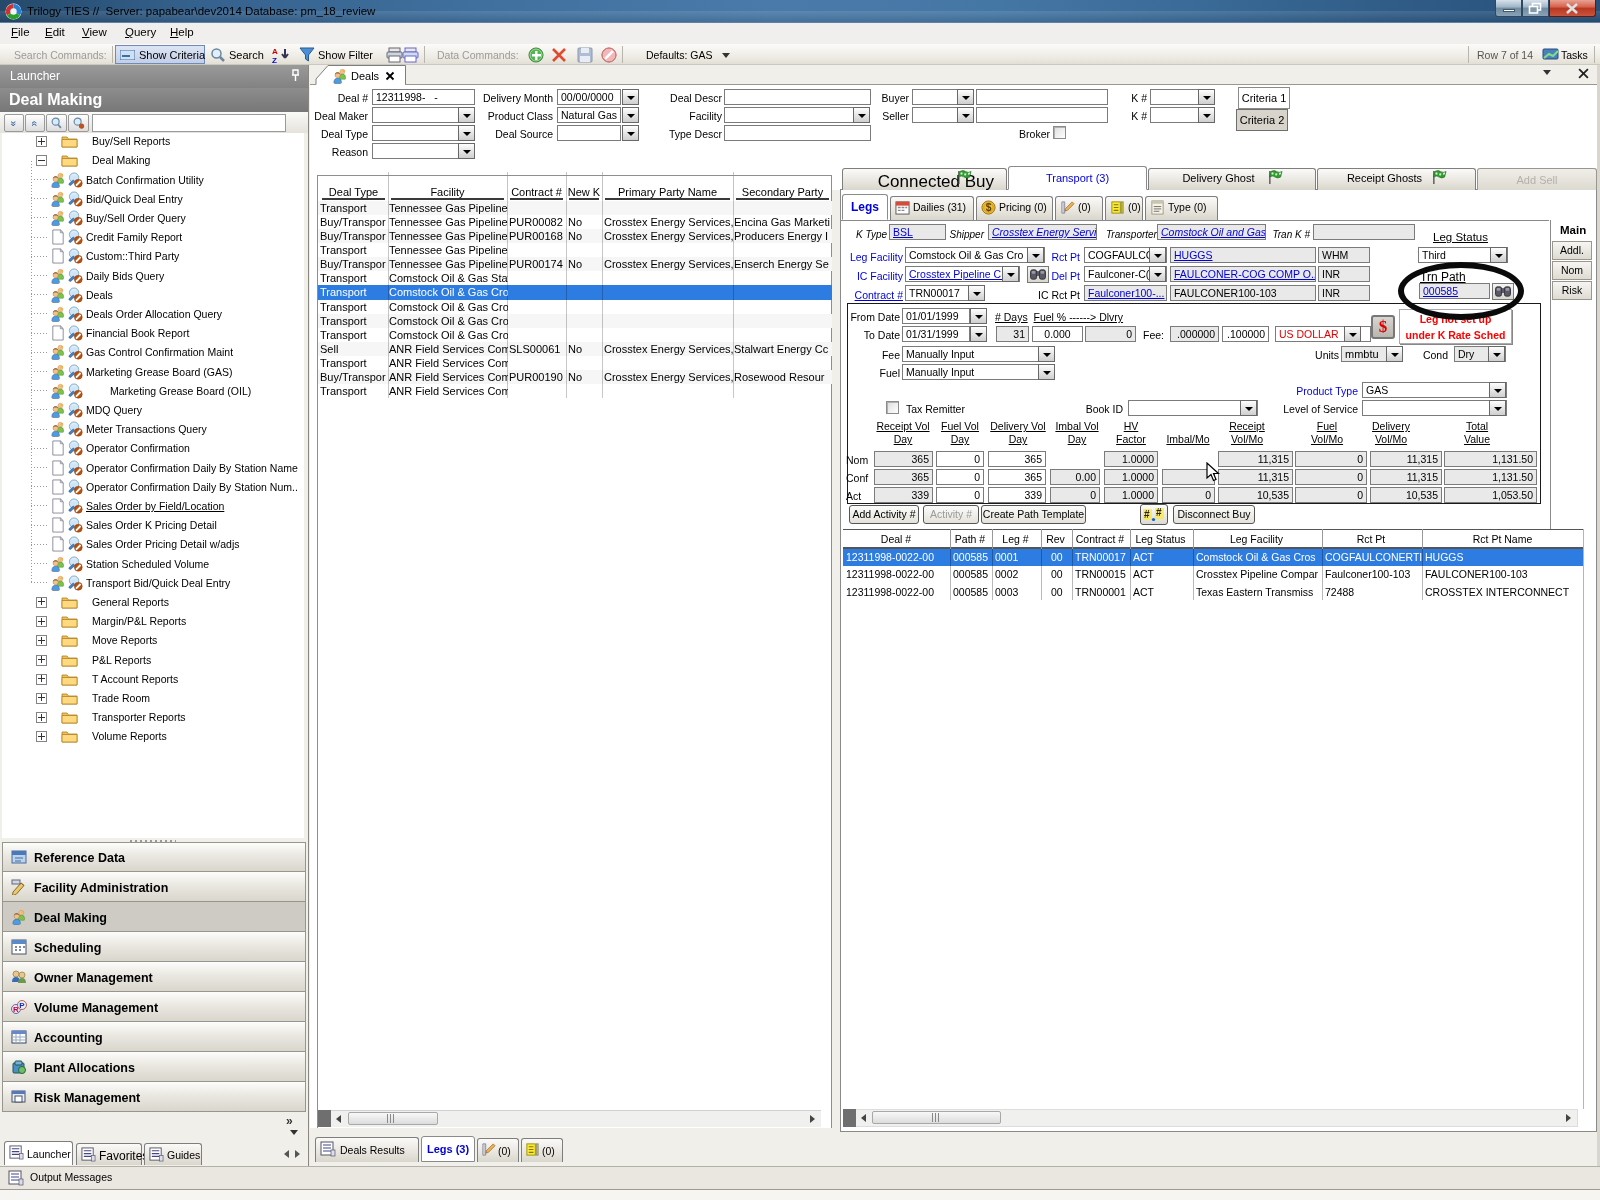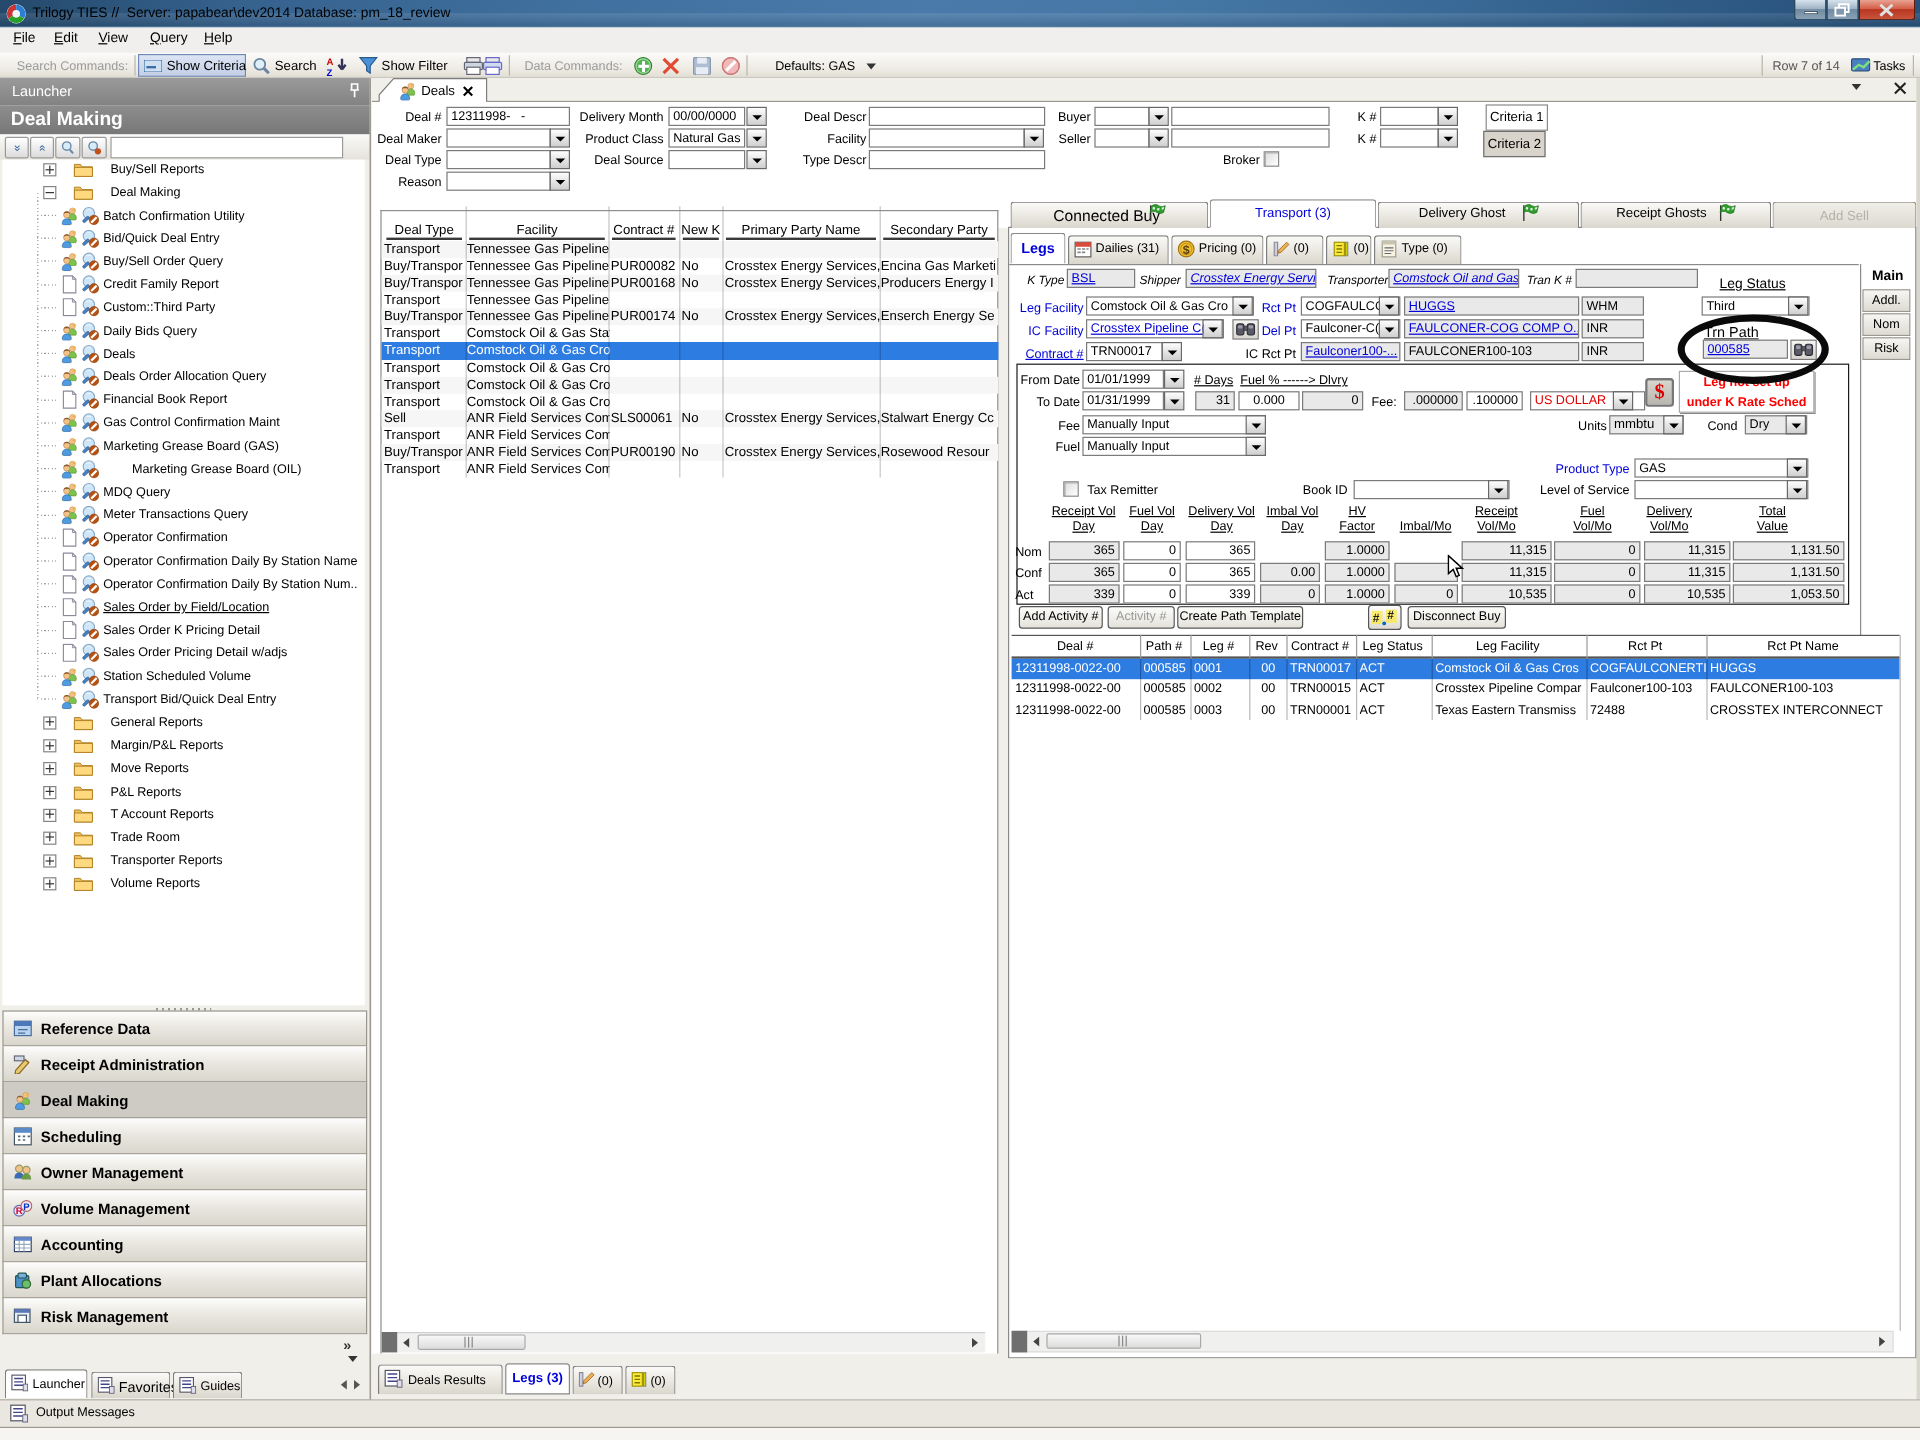"Connected Buy" div.lbl { font-size: 13px -> 17px }
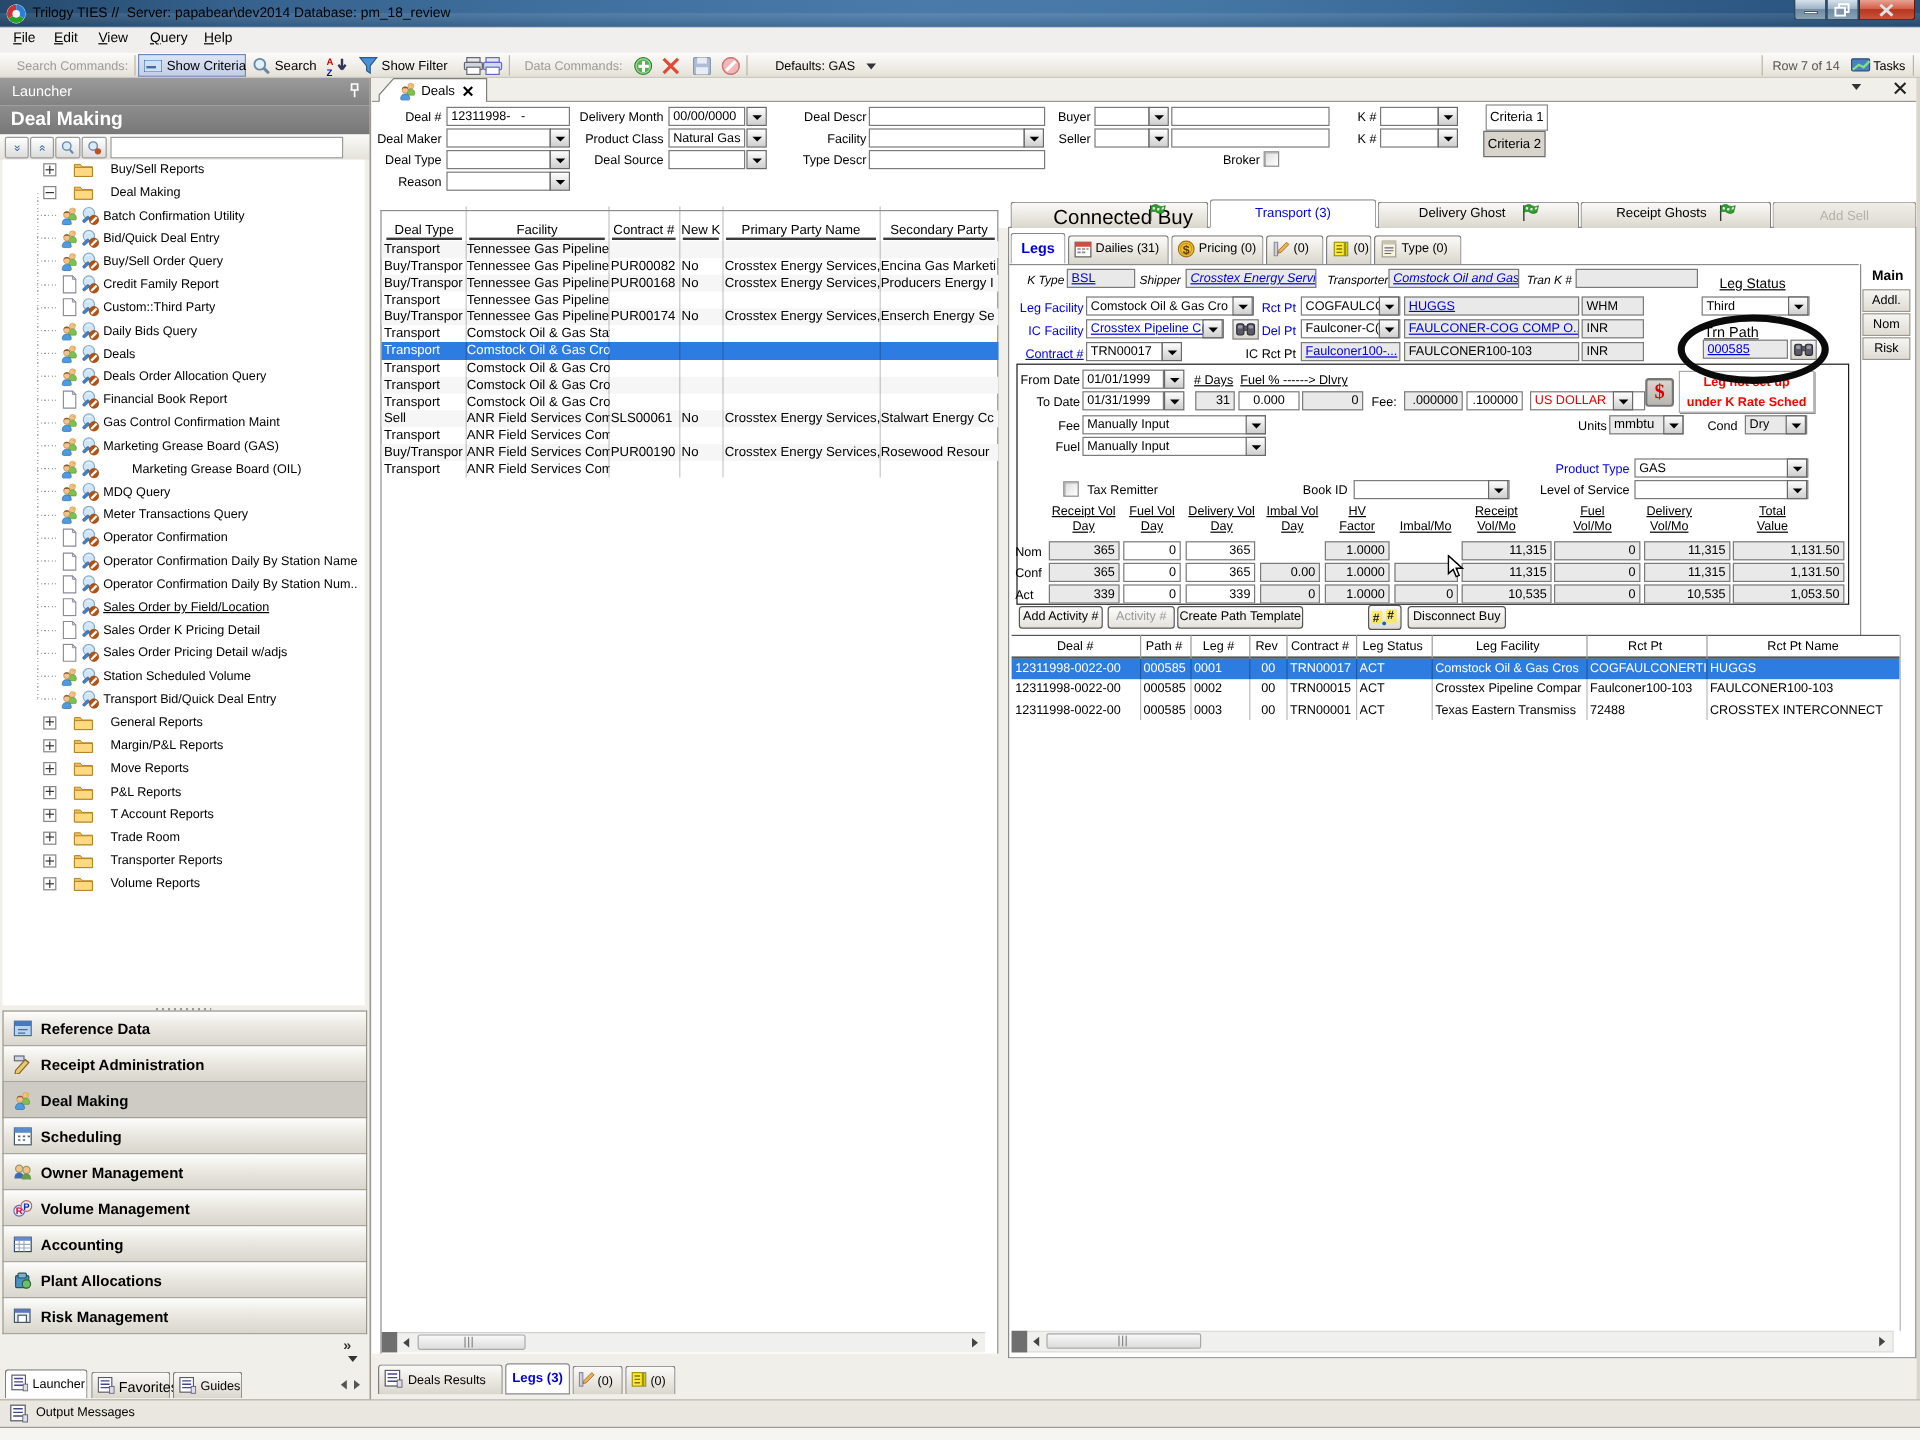"Receipt Administration" div.lbl { text: Receipt -> Facility }
